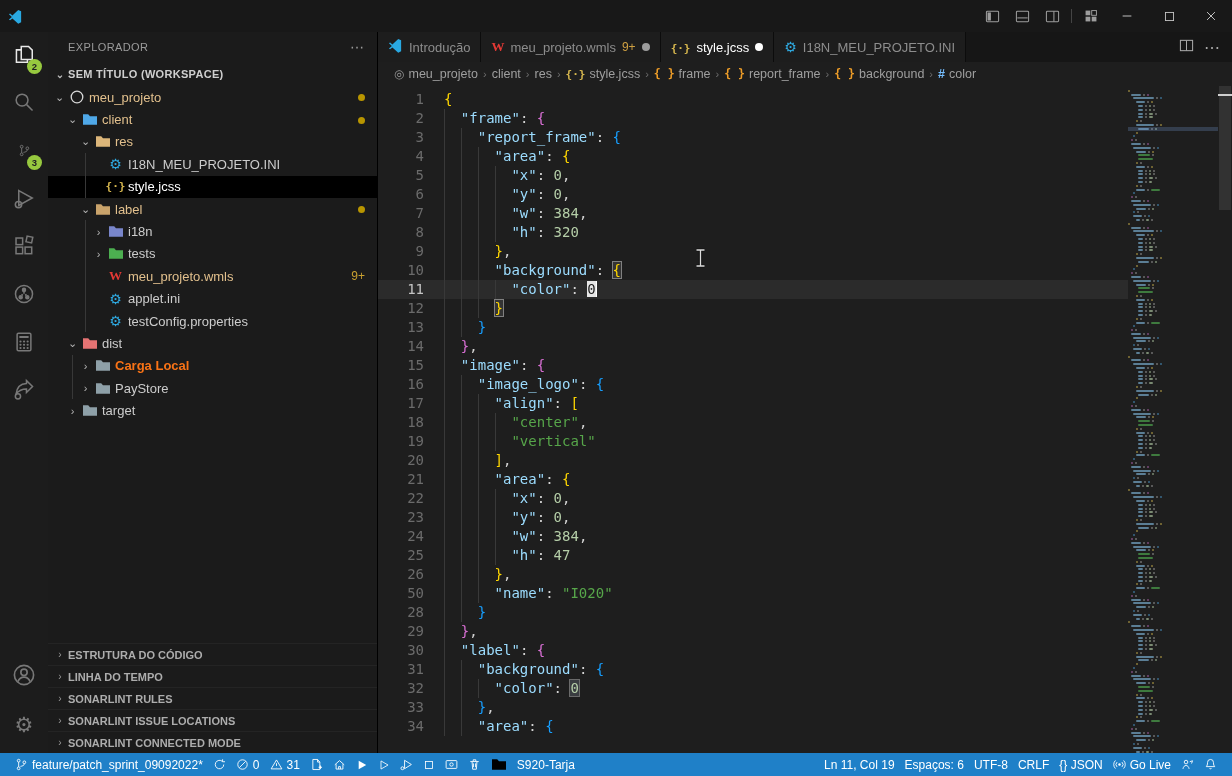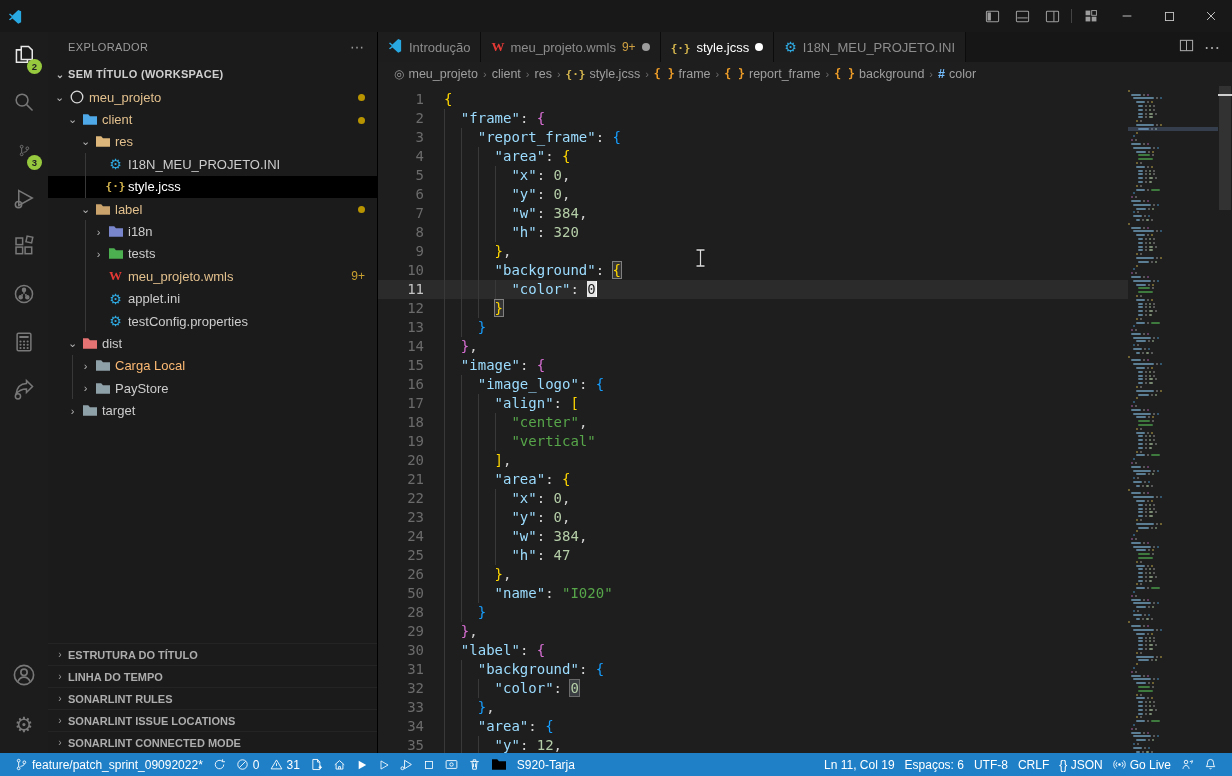"Carga Local" span.tlabel { color: #fdba74 -> #f97316; font-weight: none -> bold }
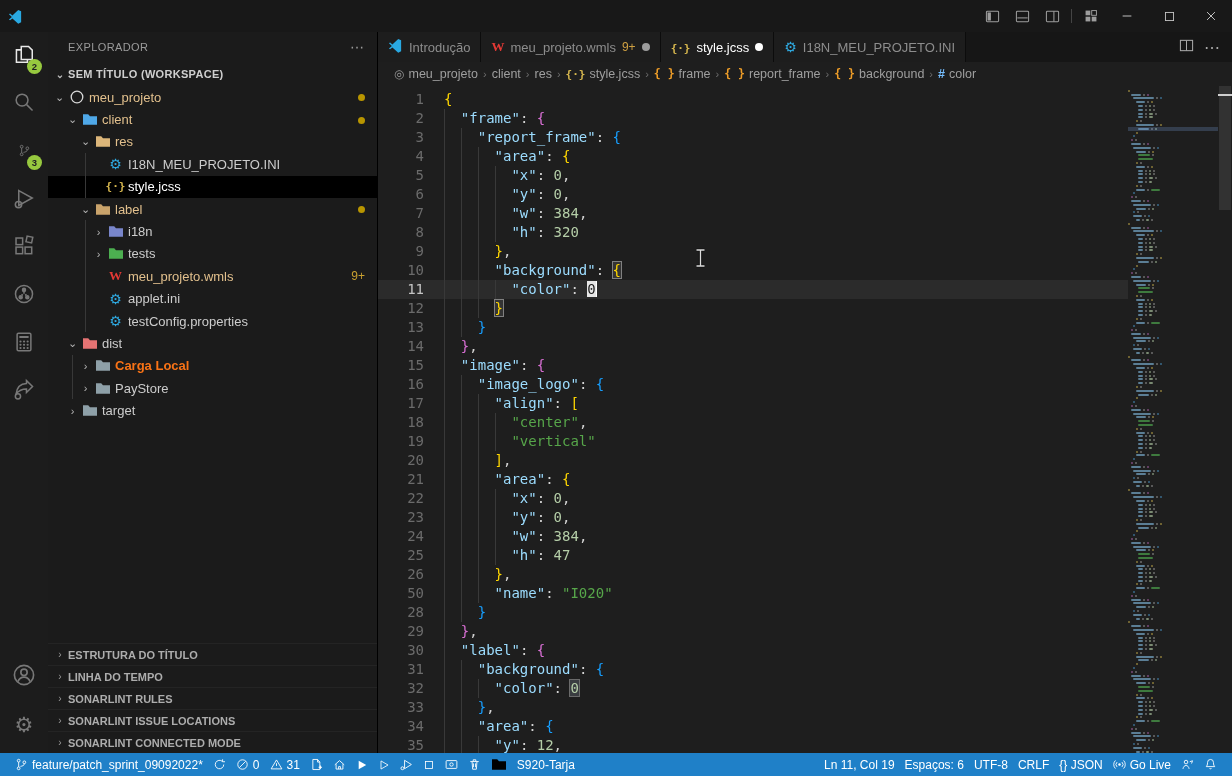"ESTRUTURA DO TÍTULO" span { text: TÍTULO -> CÓDIGO }
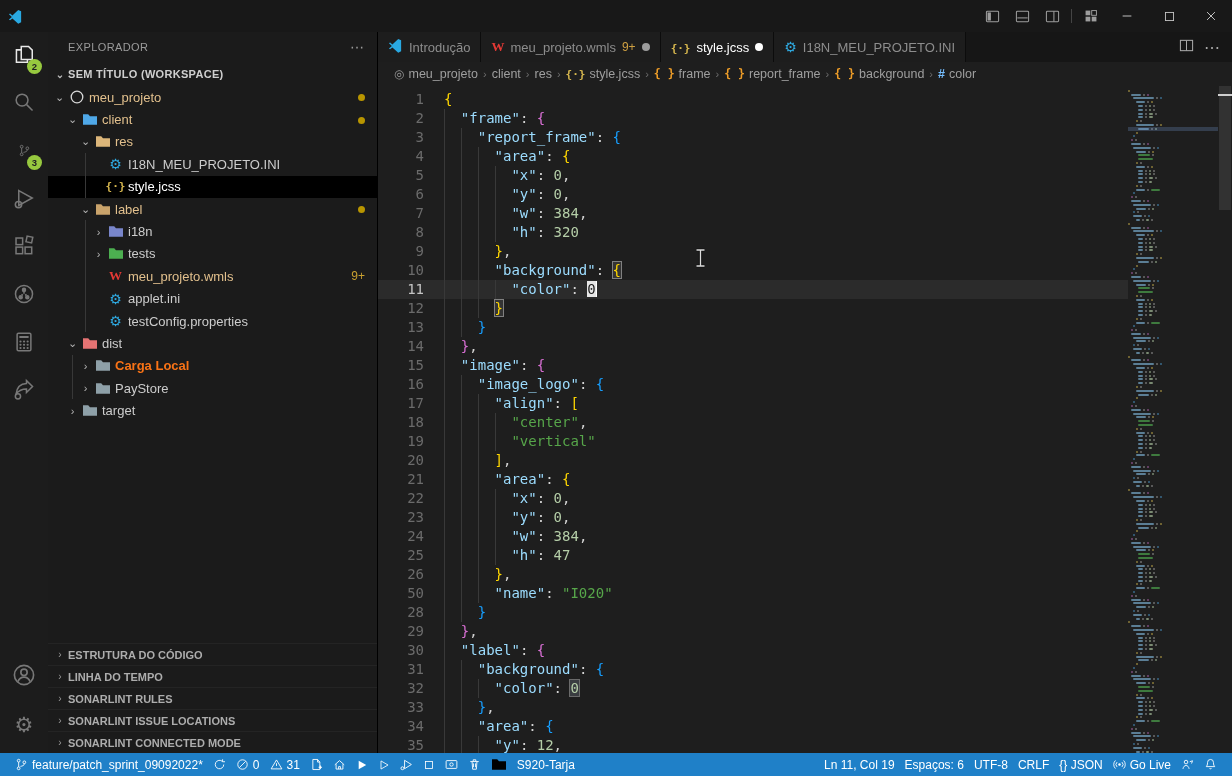"35" div.line { html: <div><span>35</span><span><span></span><span></span><span></span><span> </span><span>"y"</span><span>: </span><span>12</span><span>,</span></span></div> -> none }
